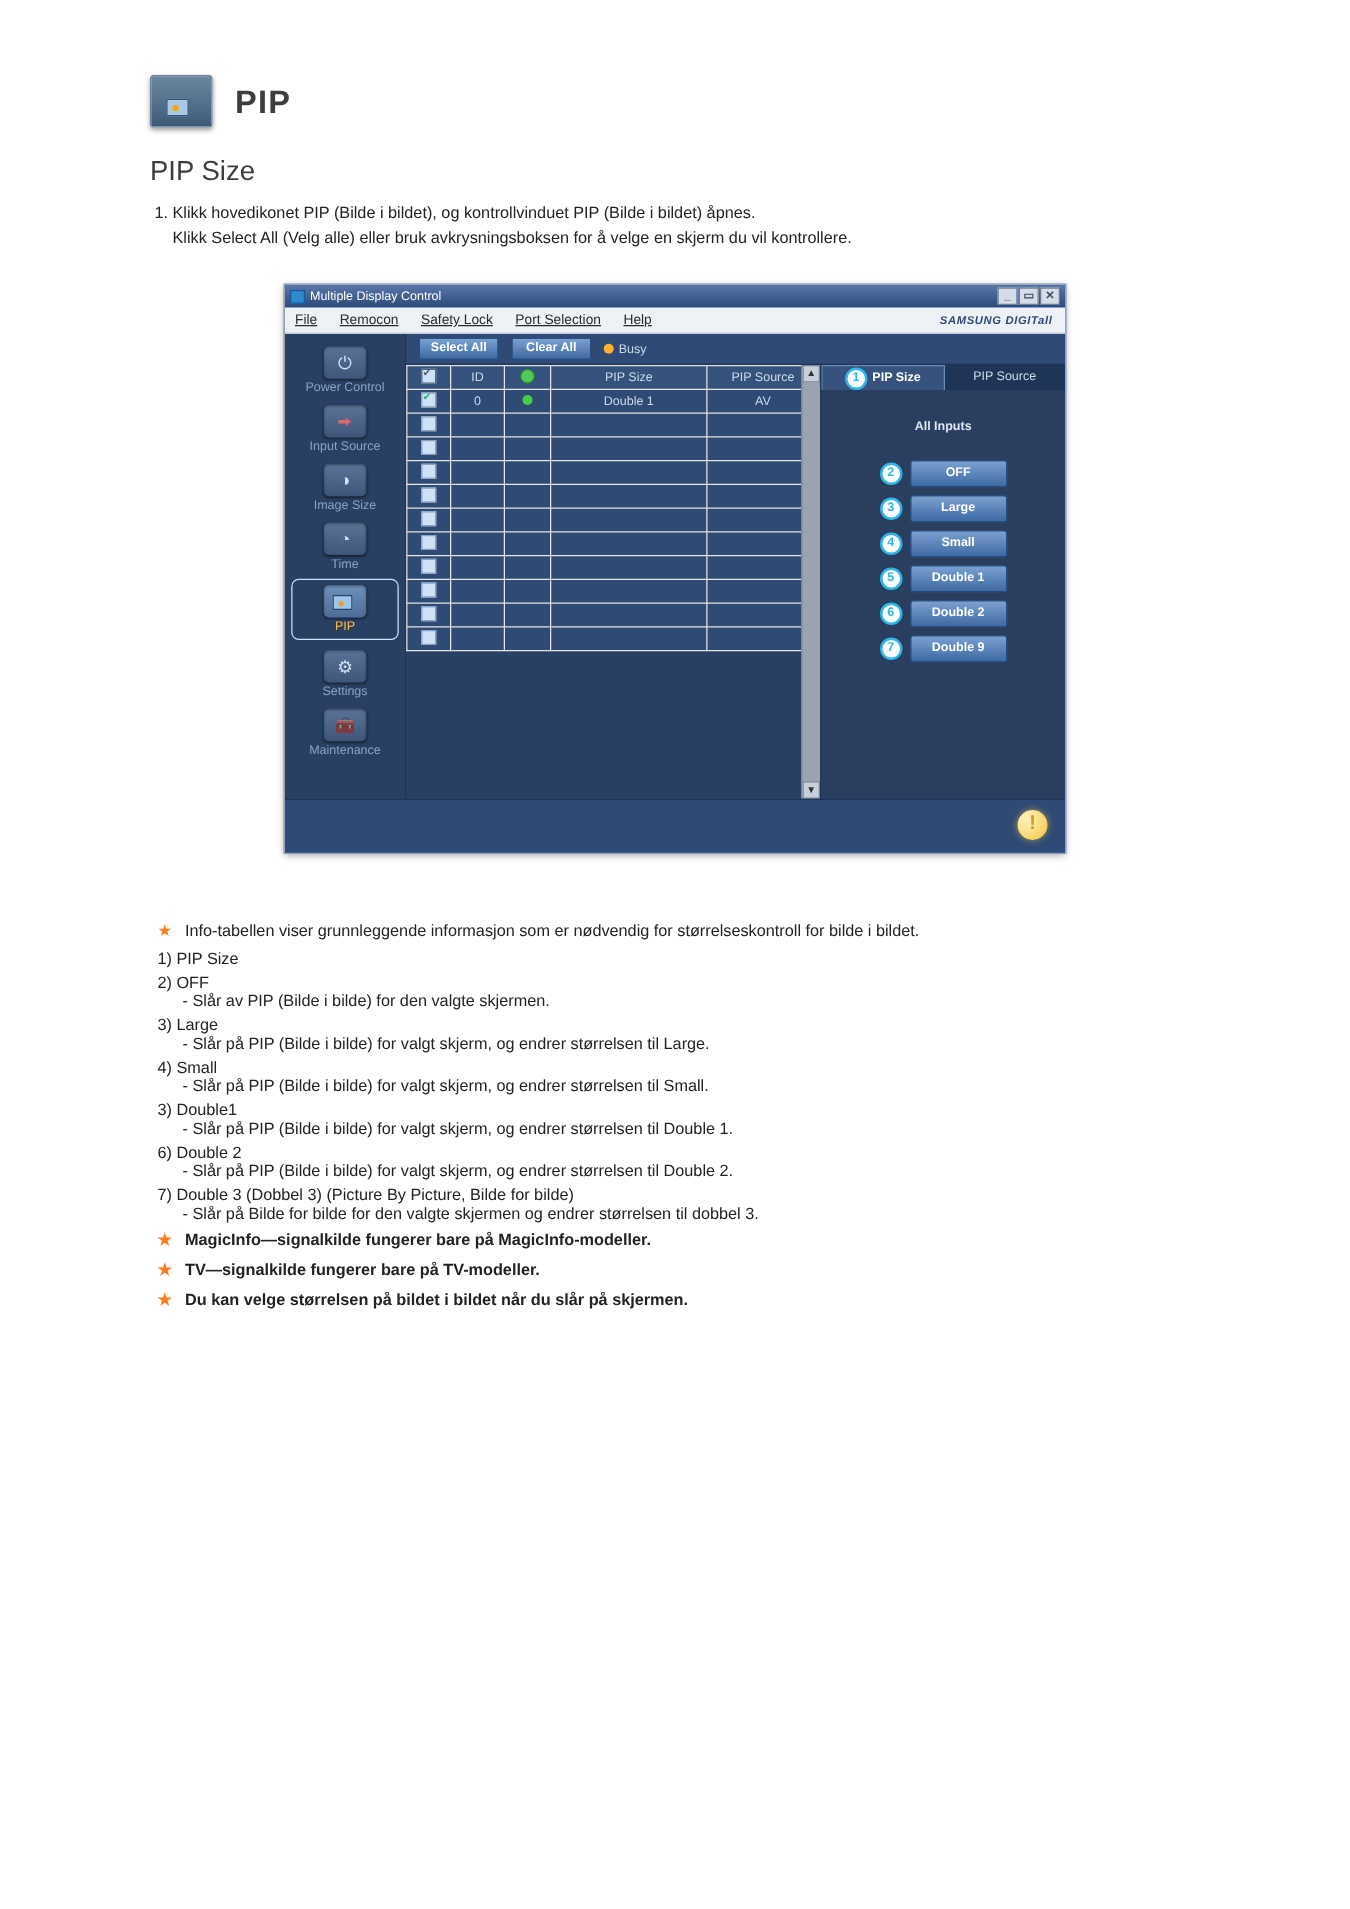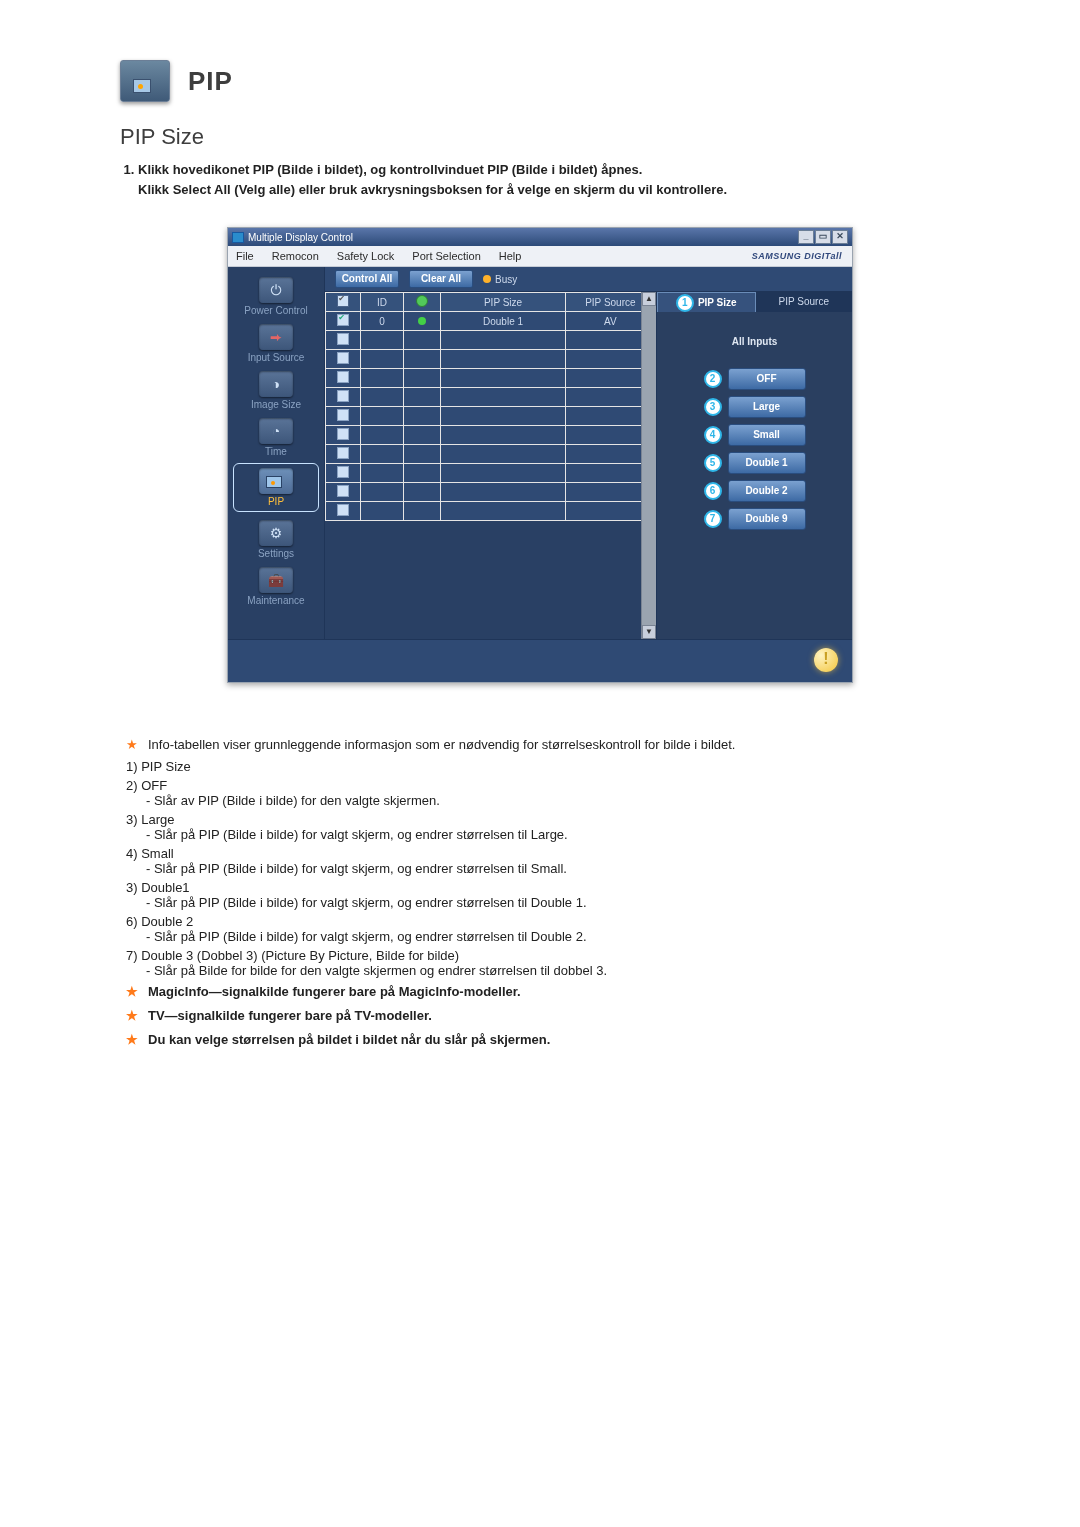"Klikk hovedikonet PIP (Bilde i" ol.intro li { font-weight: bold -> none }
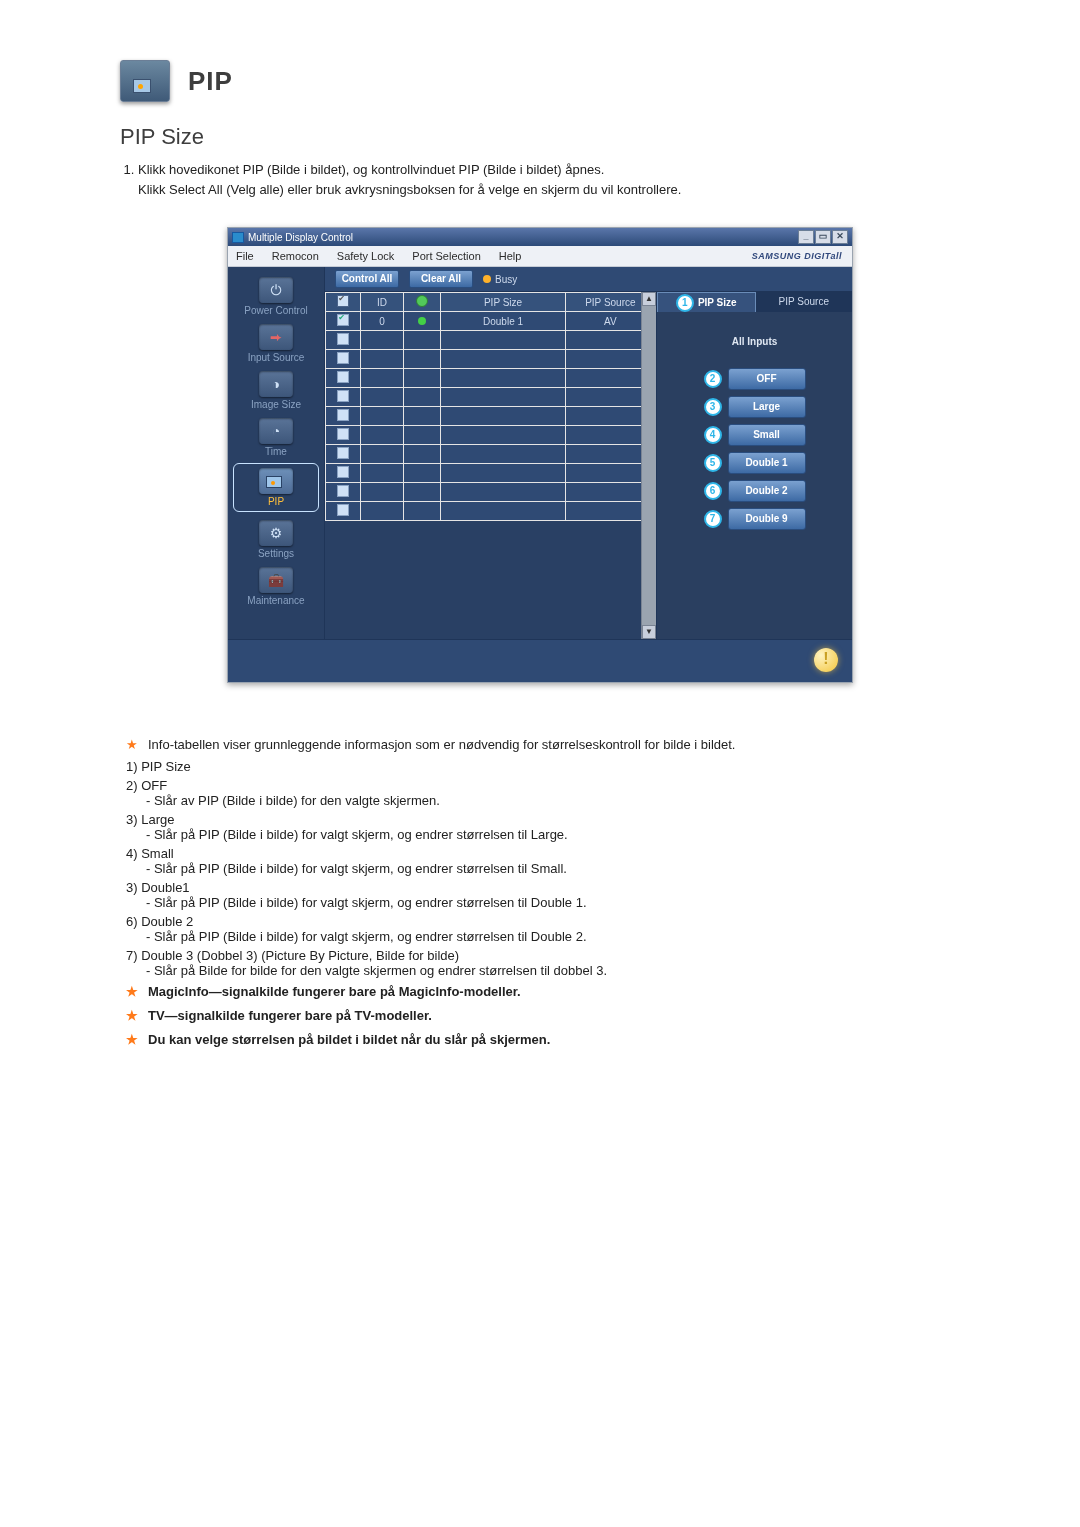"File" .shot-menubar .menu-item { text-decoration: none -> underline }
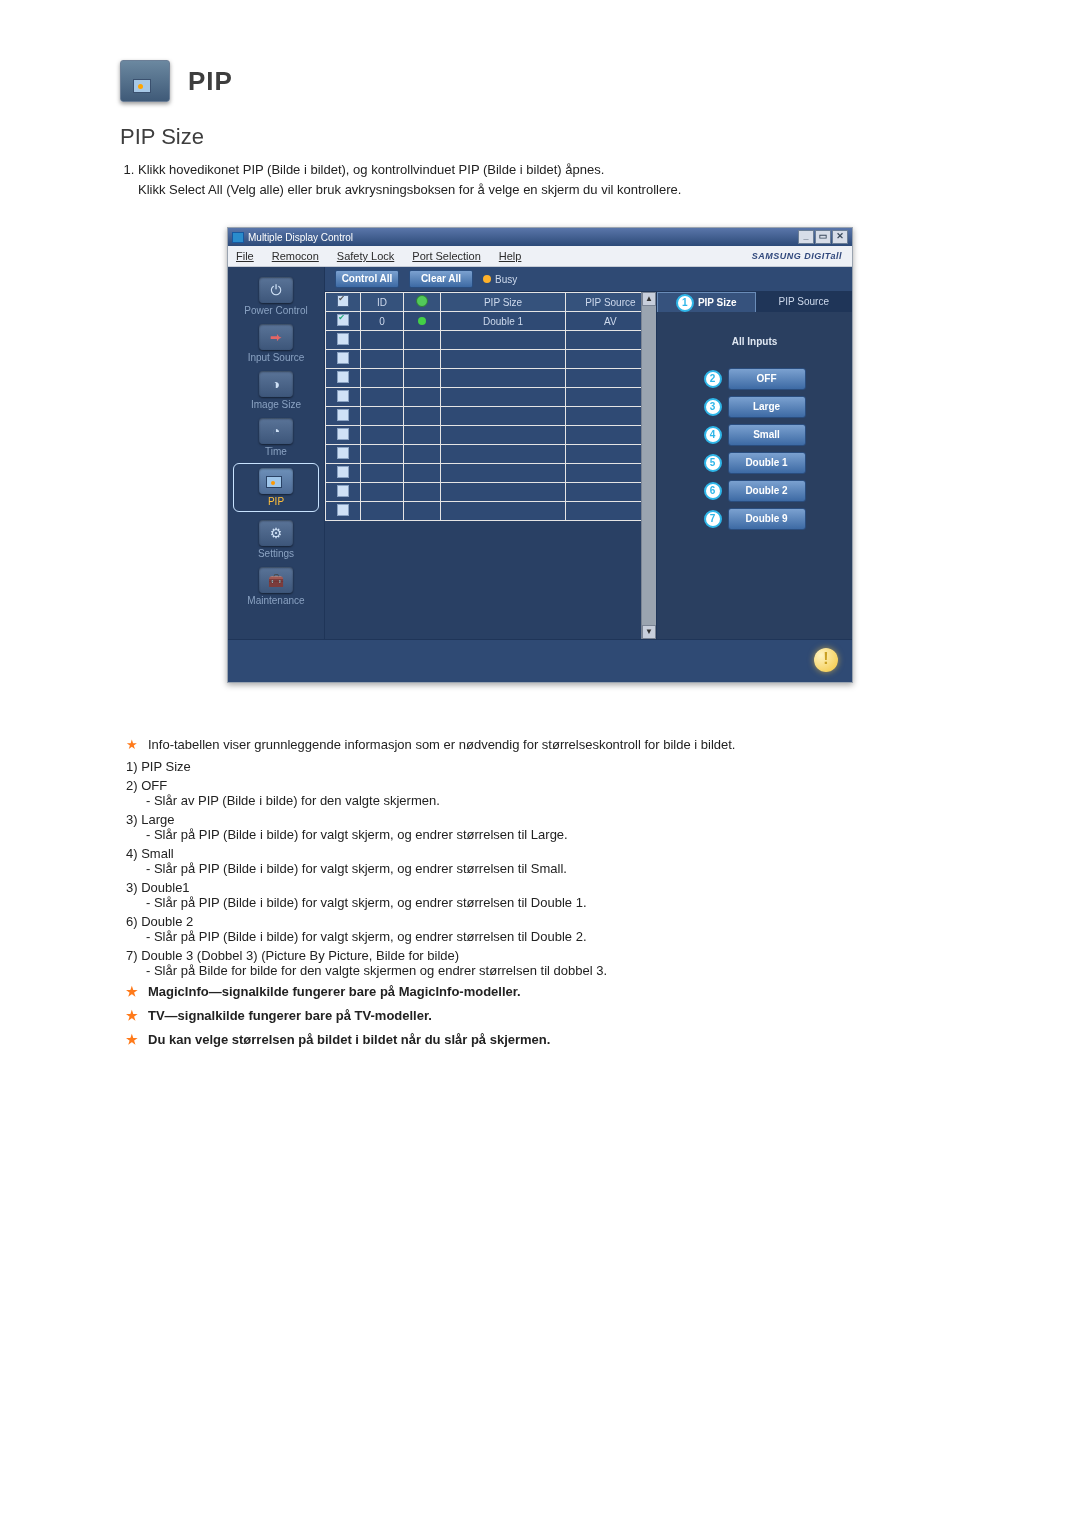"Control All" span.tbtn { text: Control -> Select }
